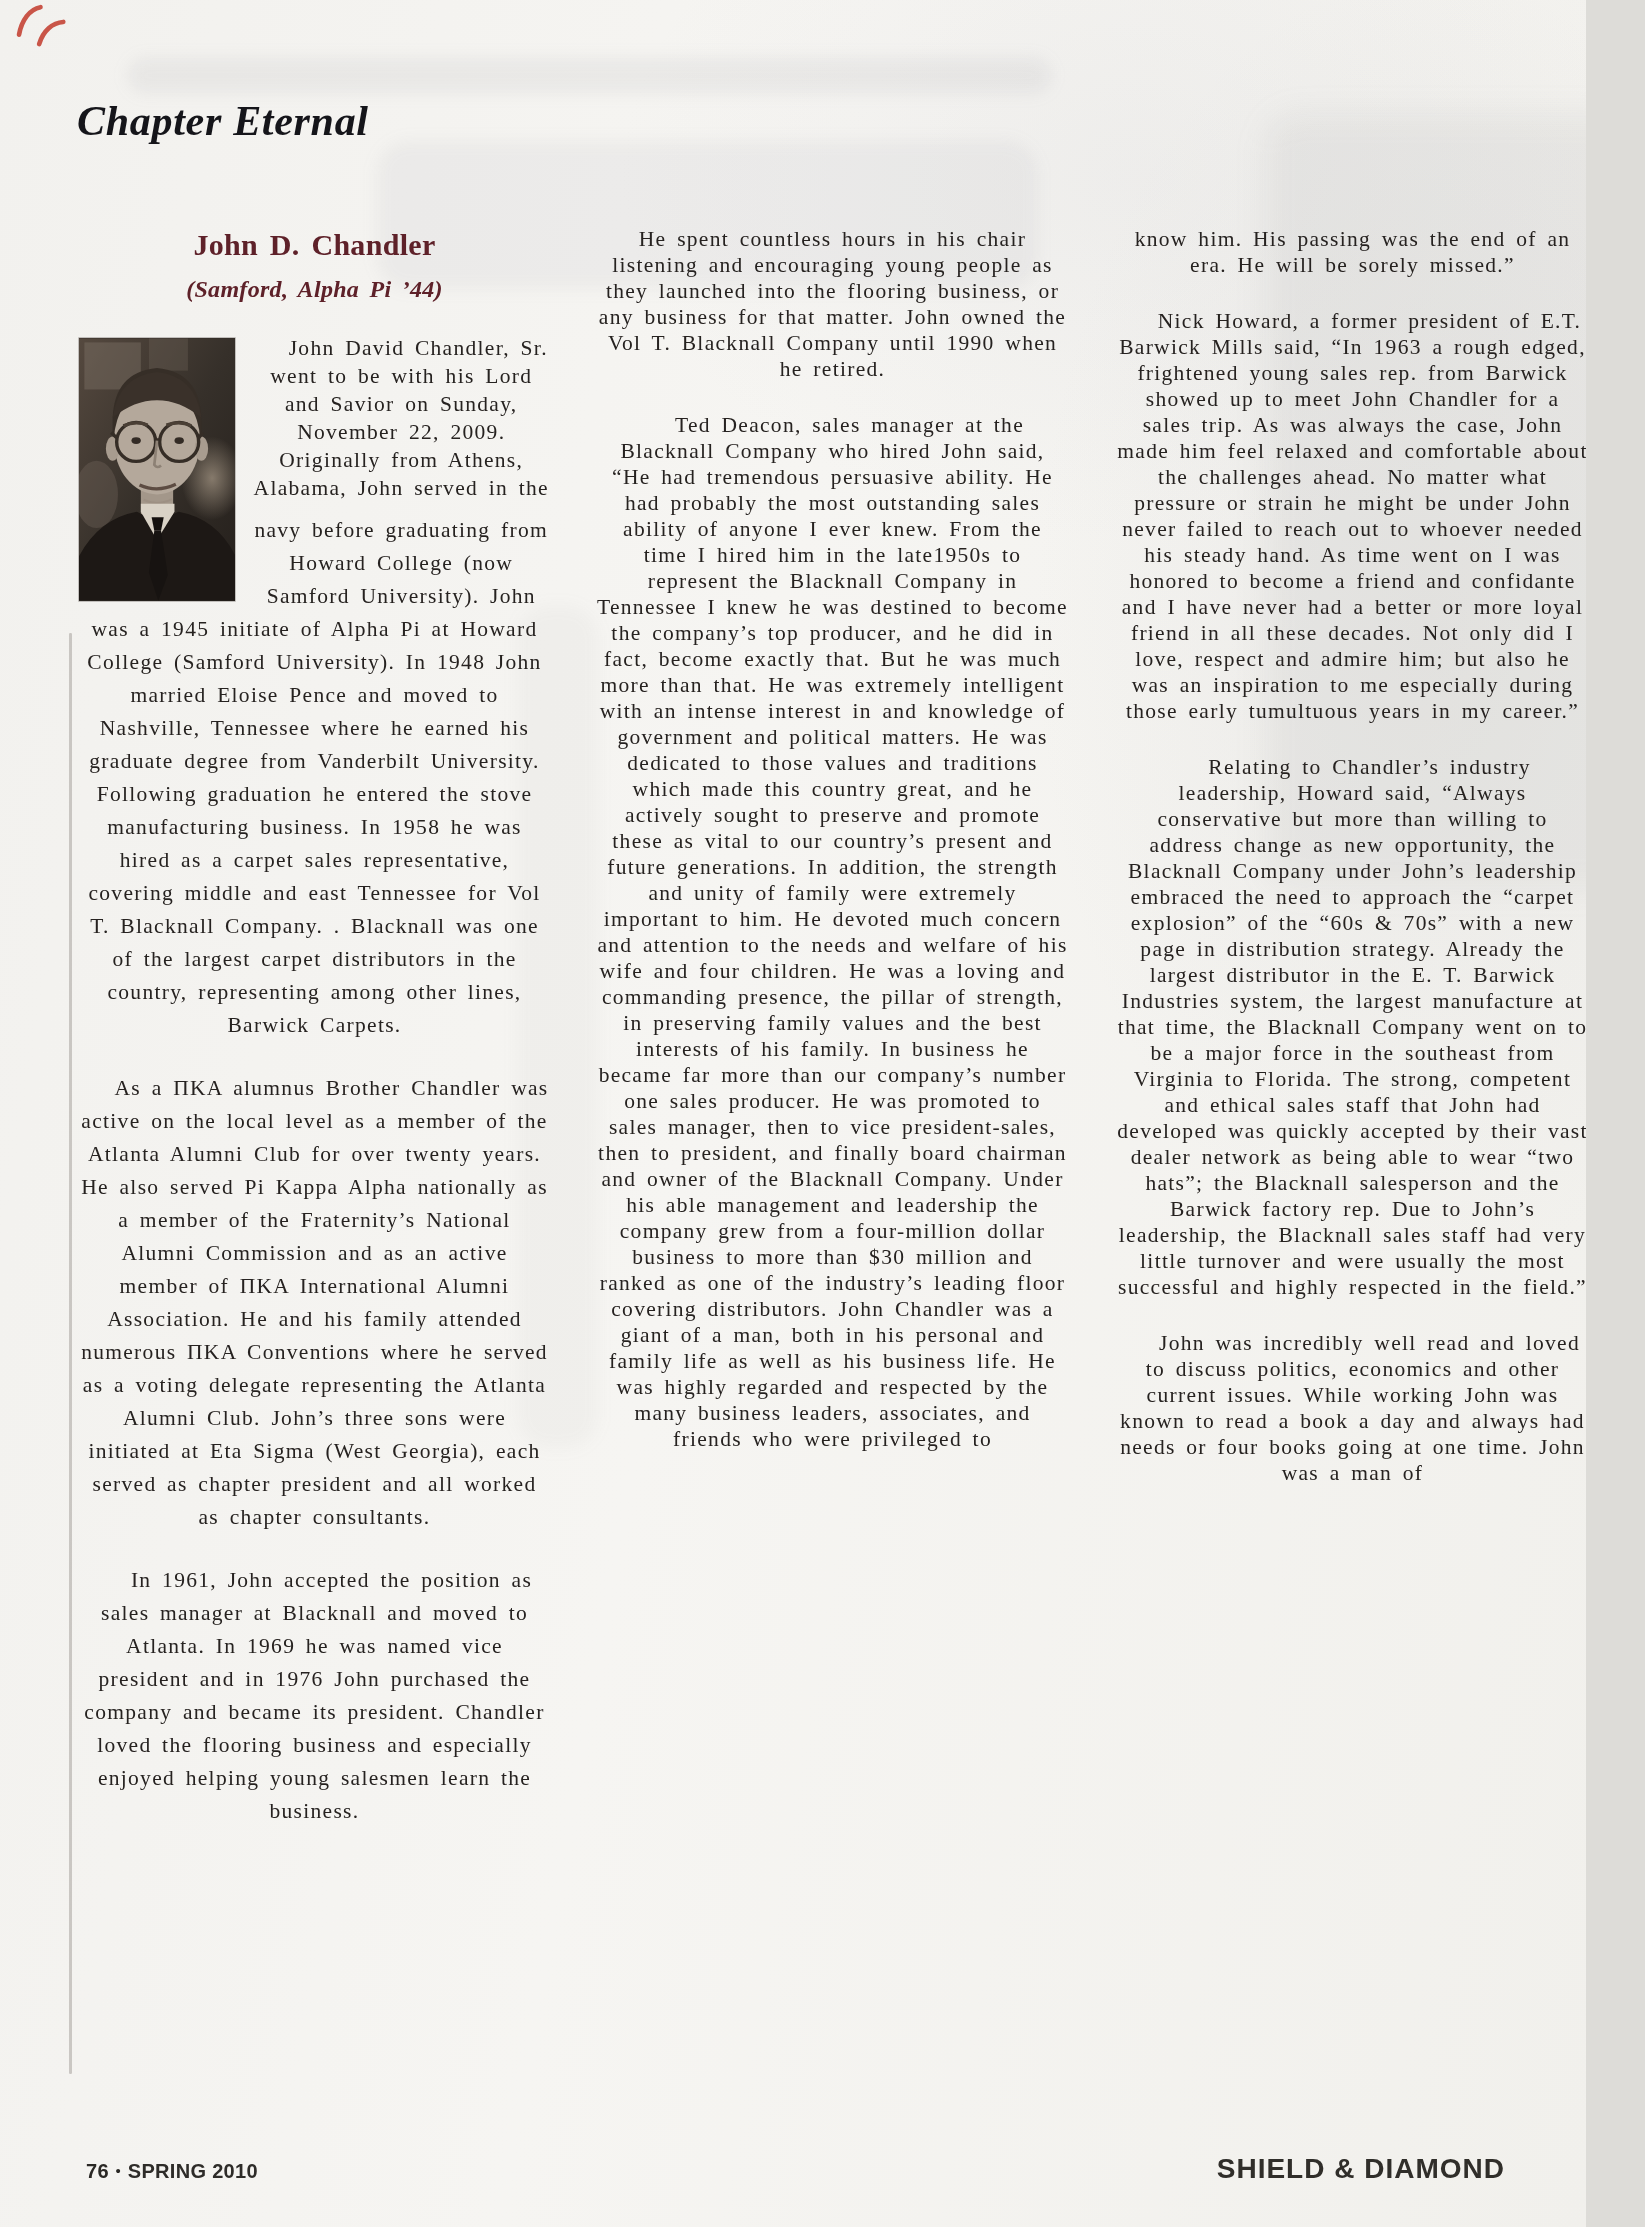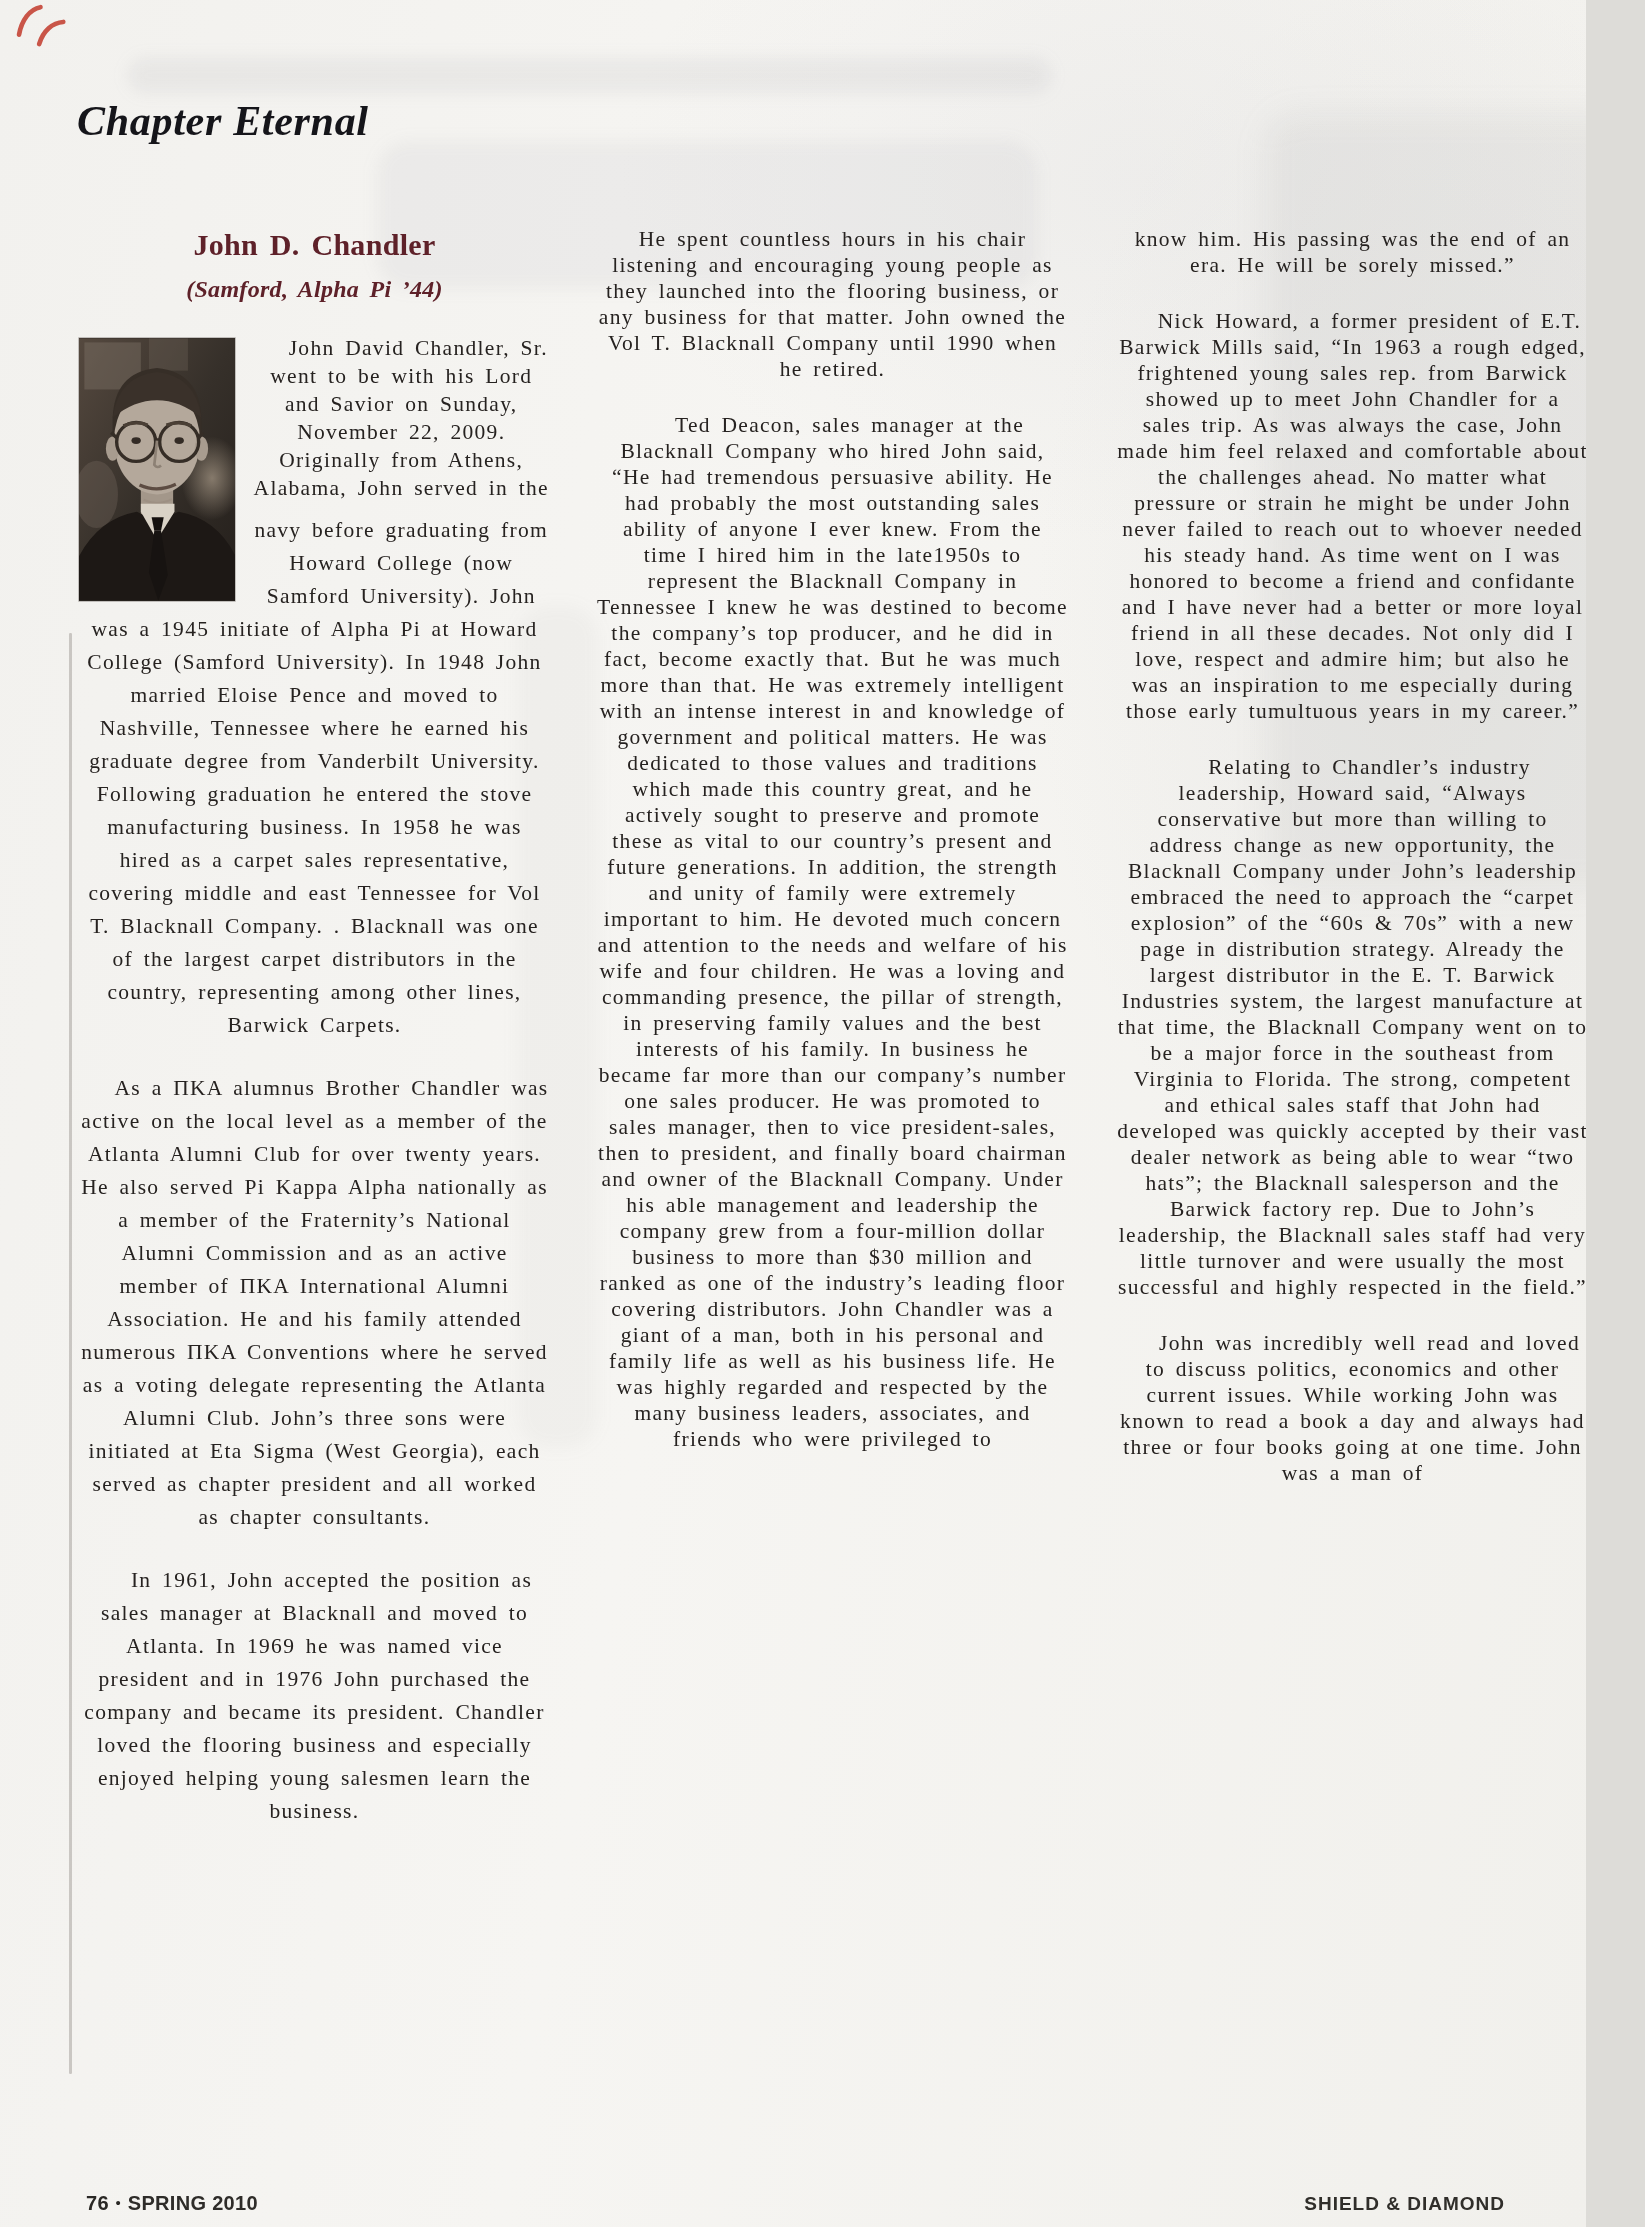"John was incredibly well read" div.para { text: three -> needs }
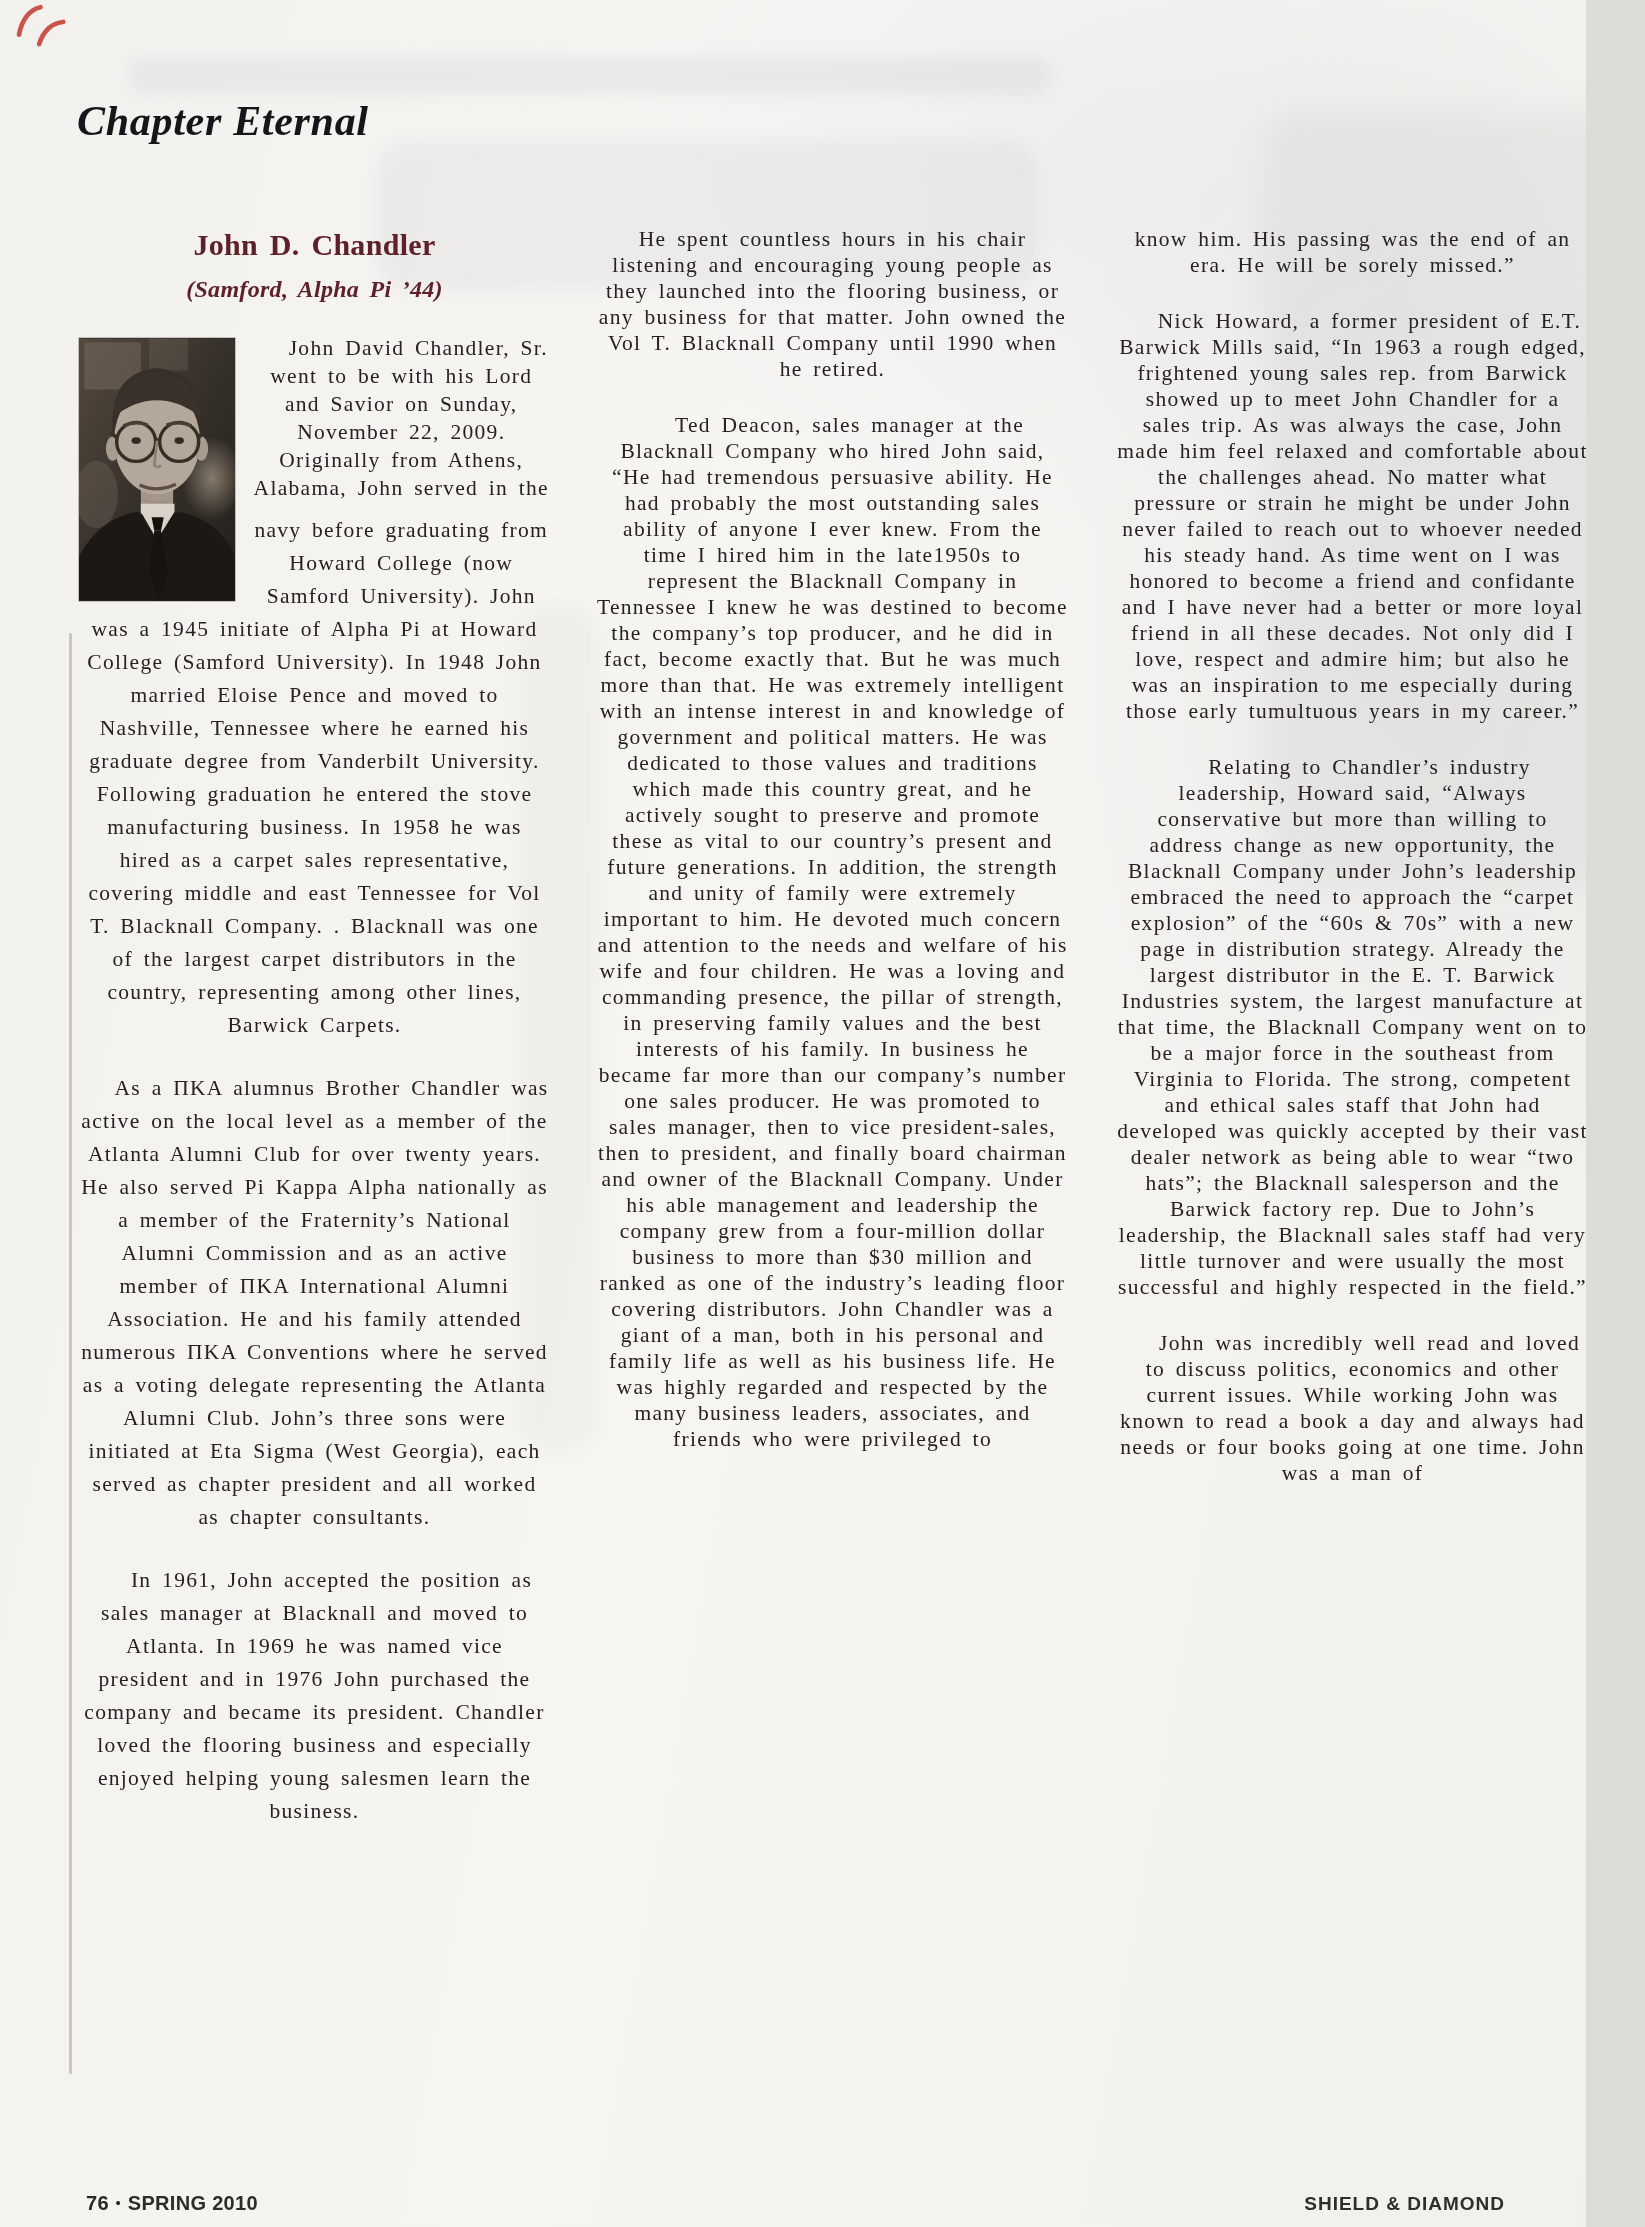"SHIELD & DIAMOND" .footer-right { font-size: 19px -> 28px; margin-top: 40px -> none }
